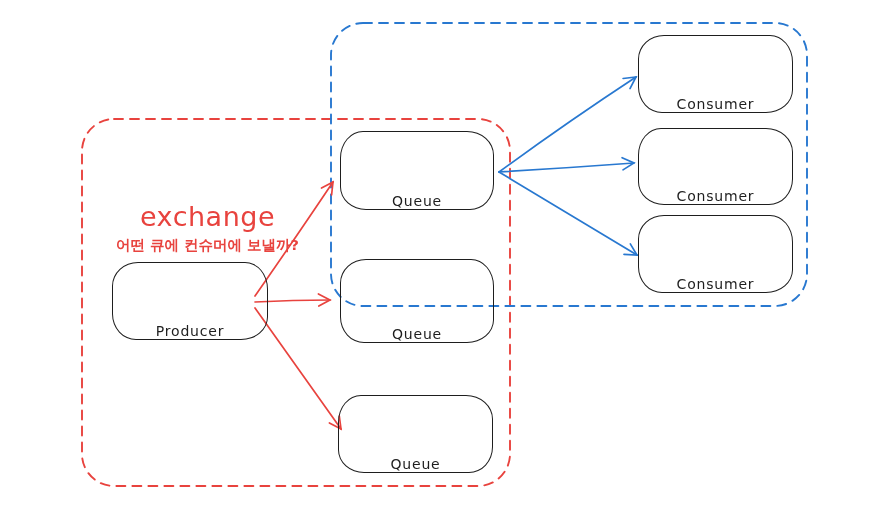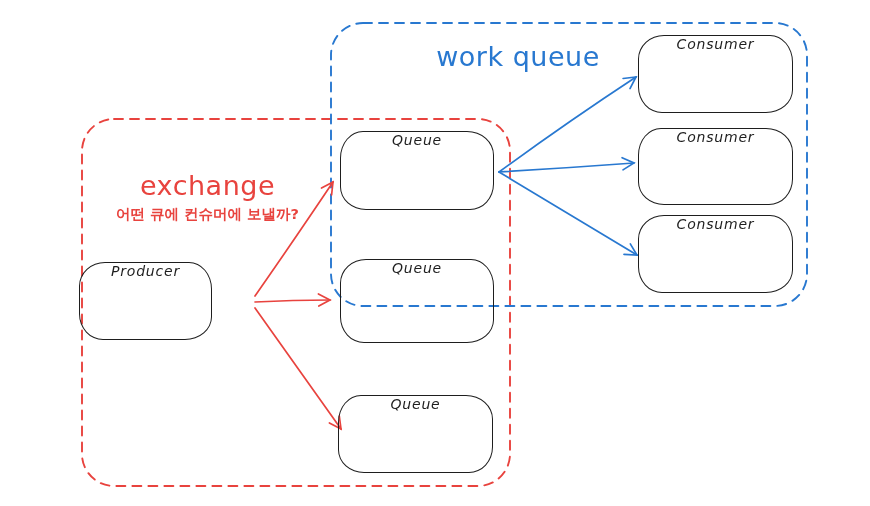"work queue" div.group-title { html: <div>work queue</div> -> none }
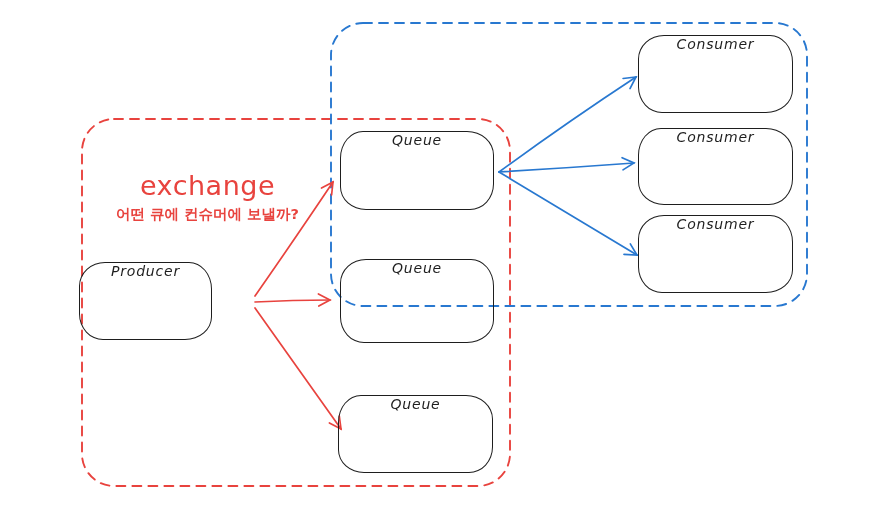"Consumer" .node { align-items: flex-start -> flex-end; font-style: italic -> none }
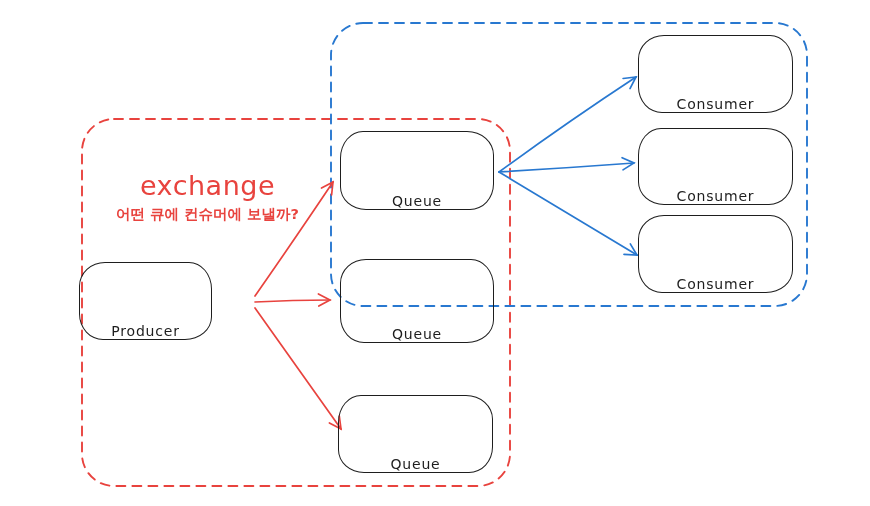"exchange" .red { margin-top: none -> 31px }
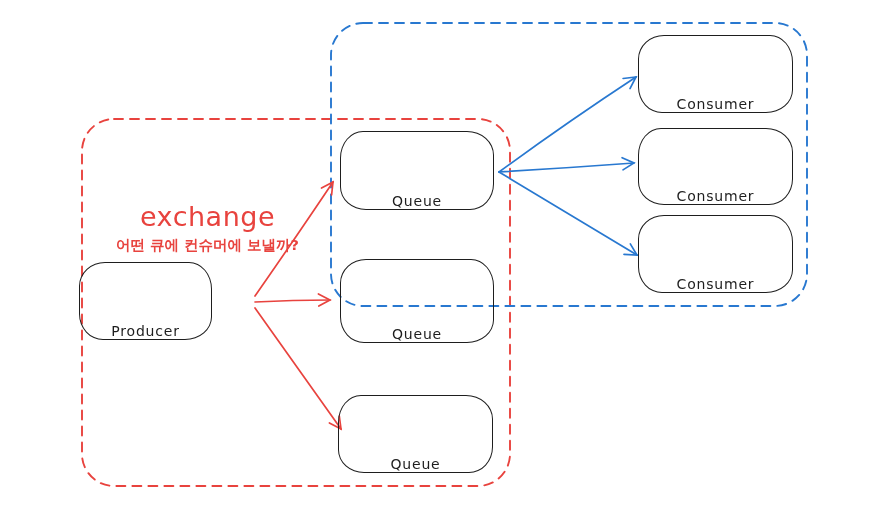"Producer" .node-producer { left: 79px -> 112px; width: 133px -> 156px }
